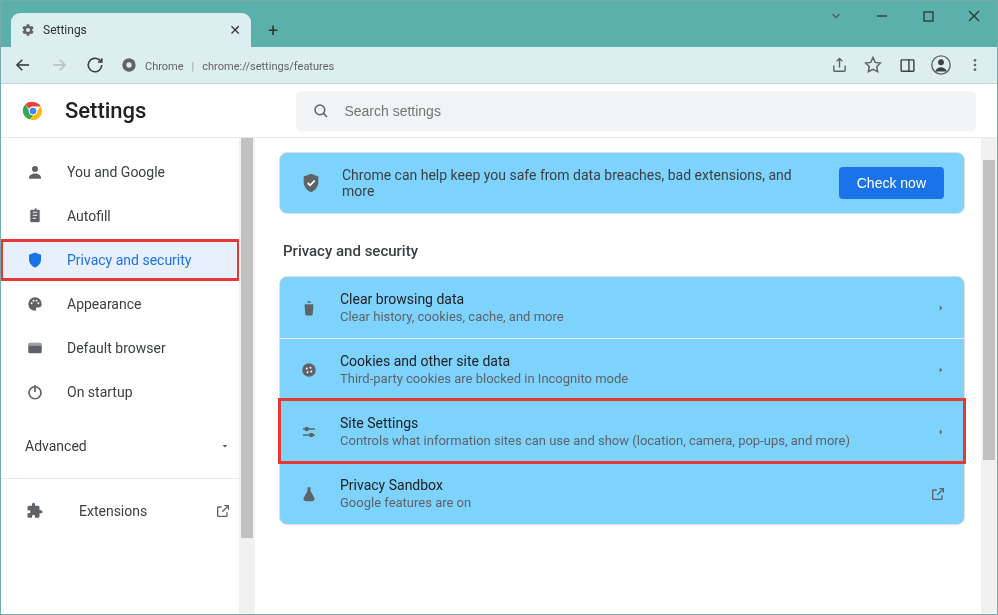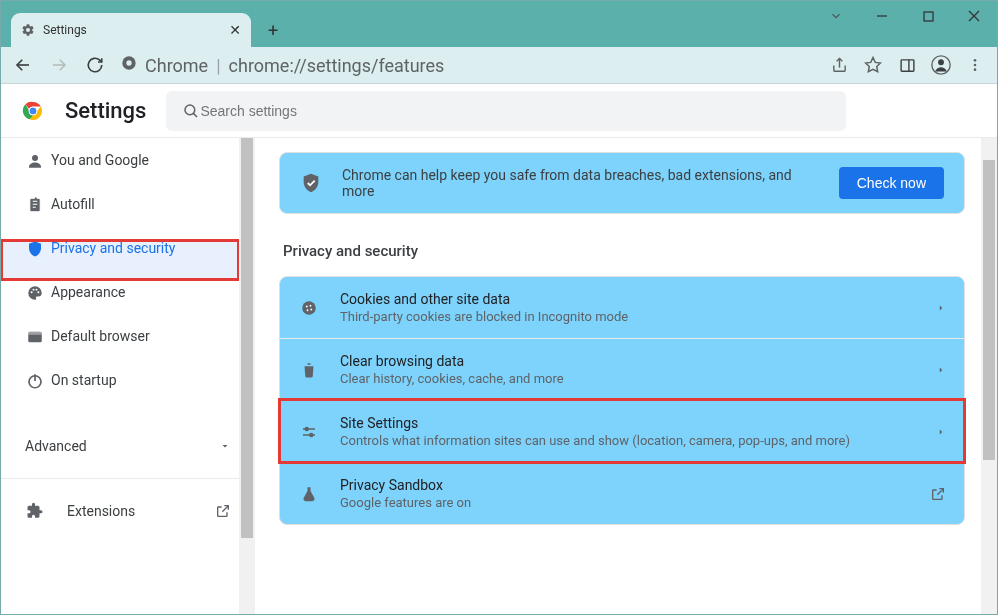"Chrome" .url-area { align-items: flex-start -> flex-end; font-size: 18px -> 11px }
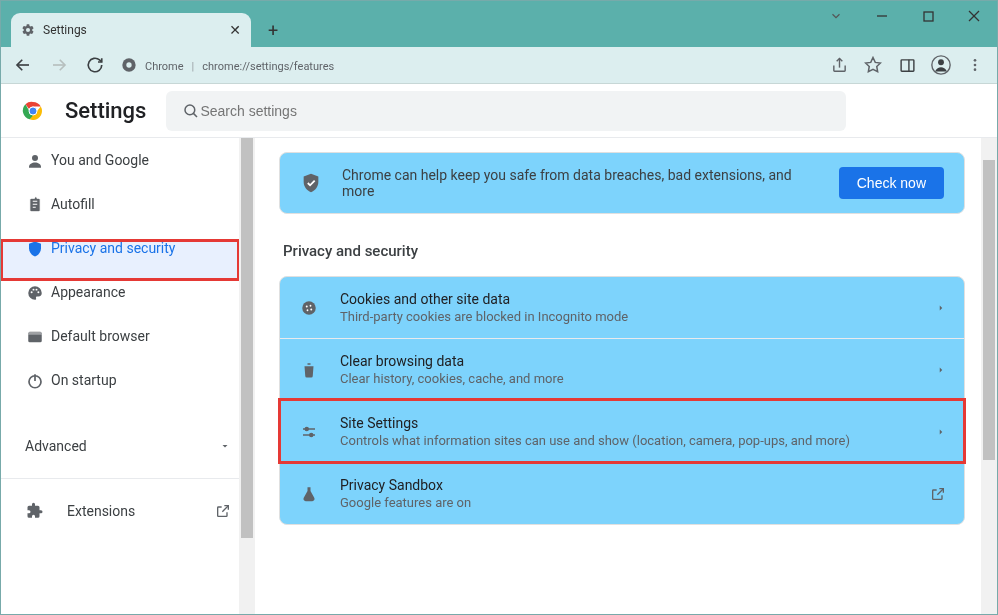"Search settings" .searchwrap { gap: none -> 14px; margin-left: none -> 130px }
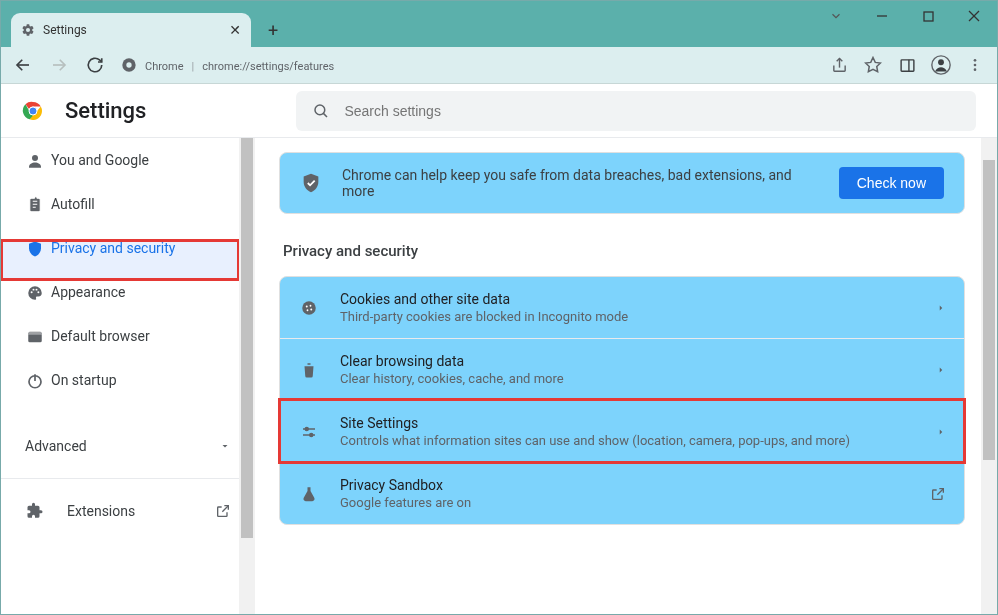"You and Google" .nav-item { align-items: none -> center; gap: 6px -> 22px }
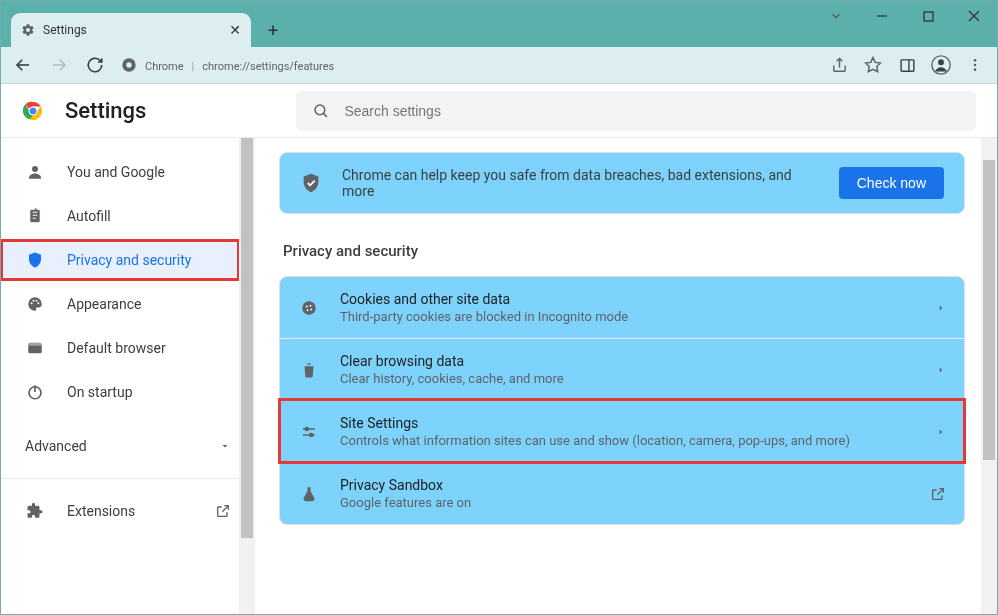"Cookies and other site data" div.row { order: before "Clear browsing data" -> after "Clear browsing data" }
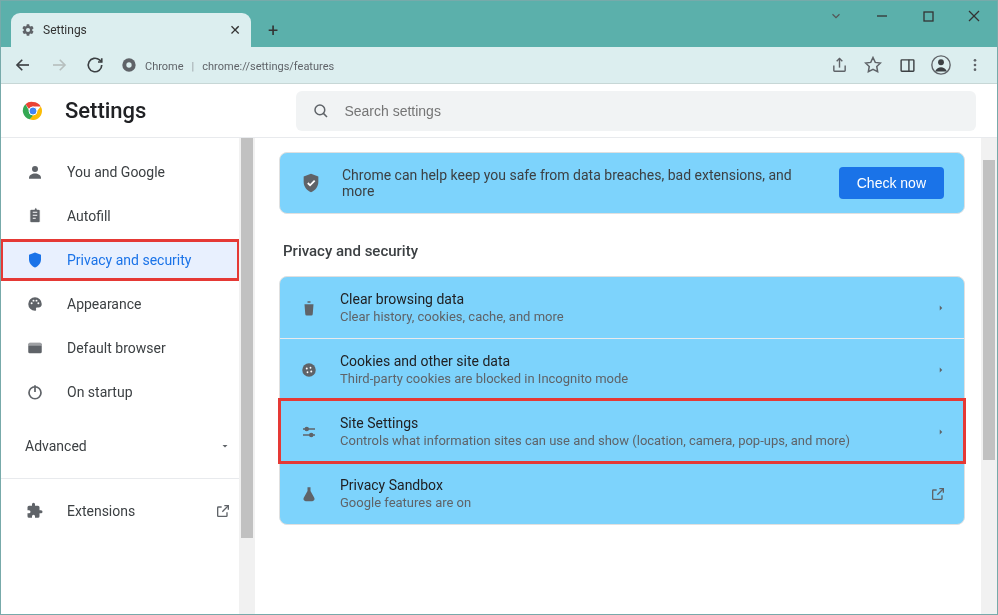"Extensions" .ext-row { gap: 22px -> 34px }
